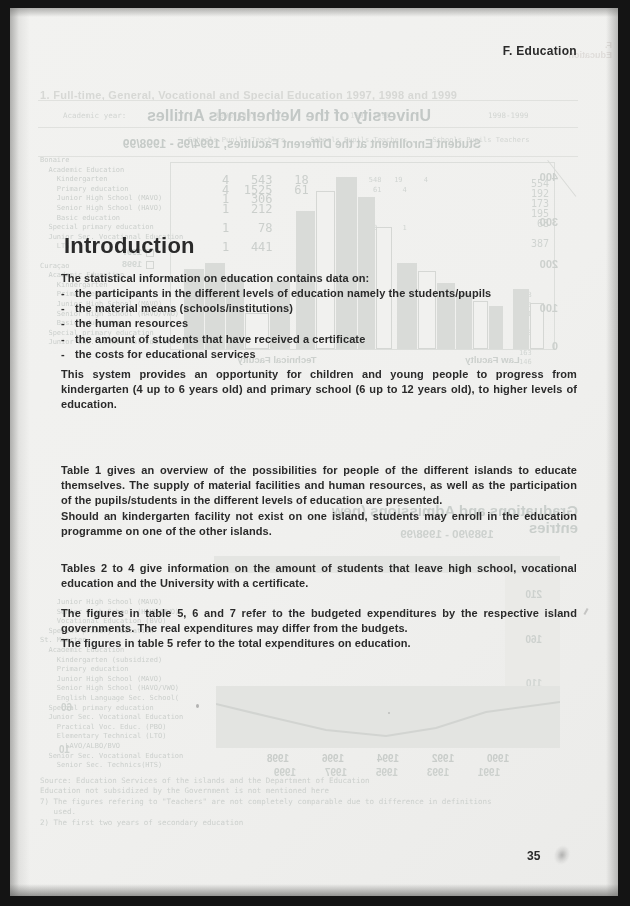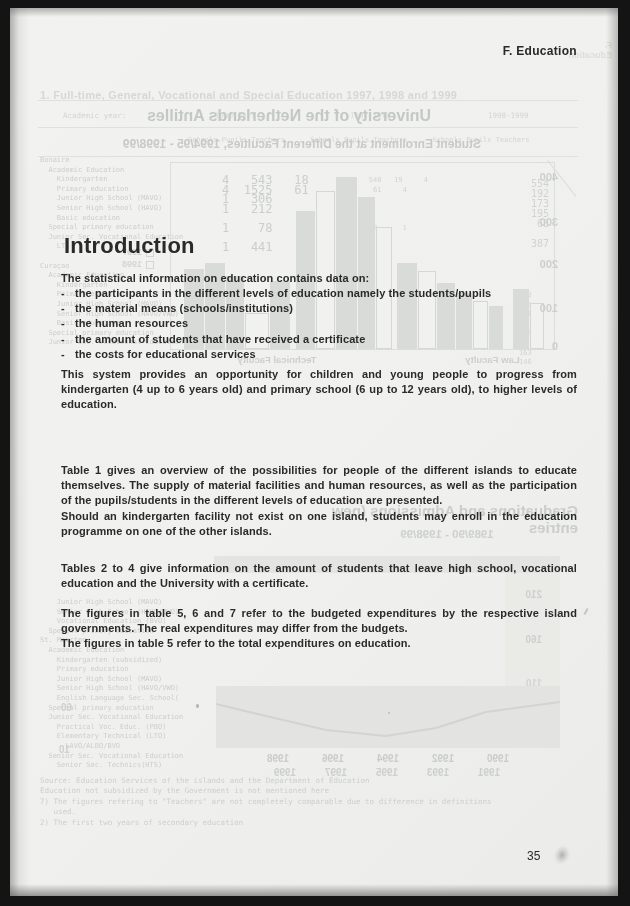"35" .pageno { font-weight: normal -> bold }
